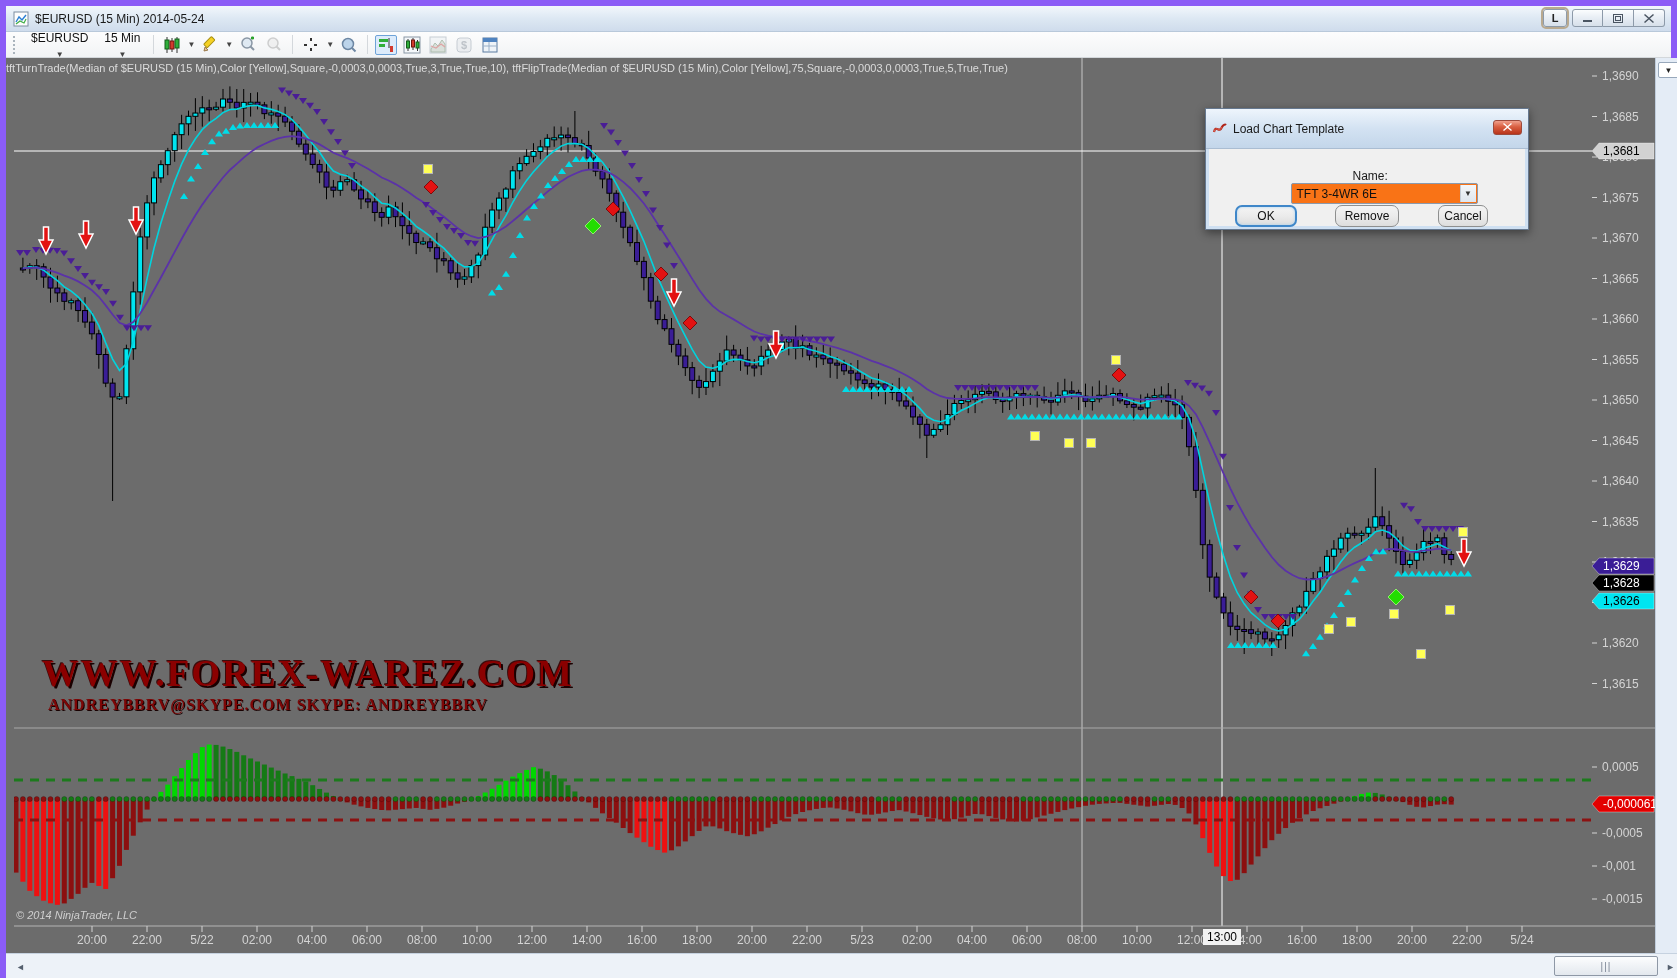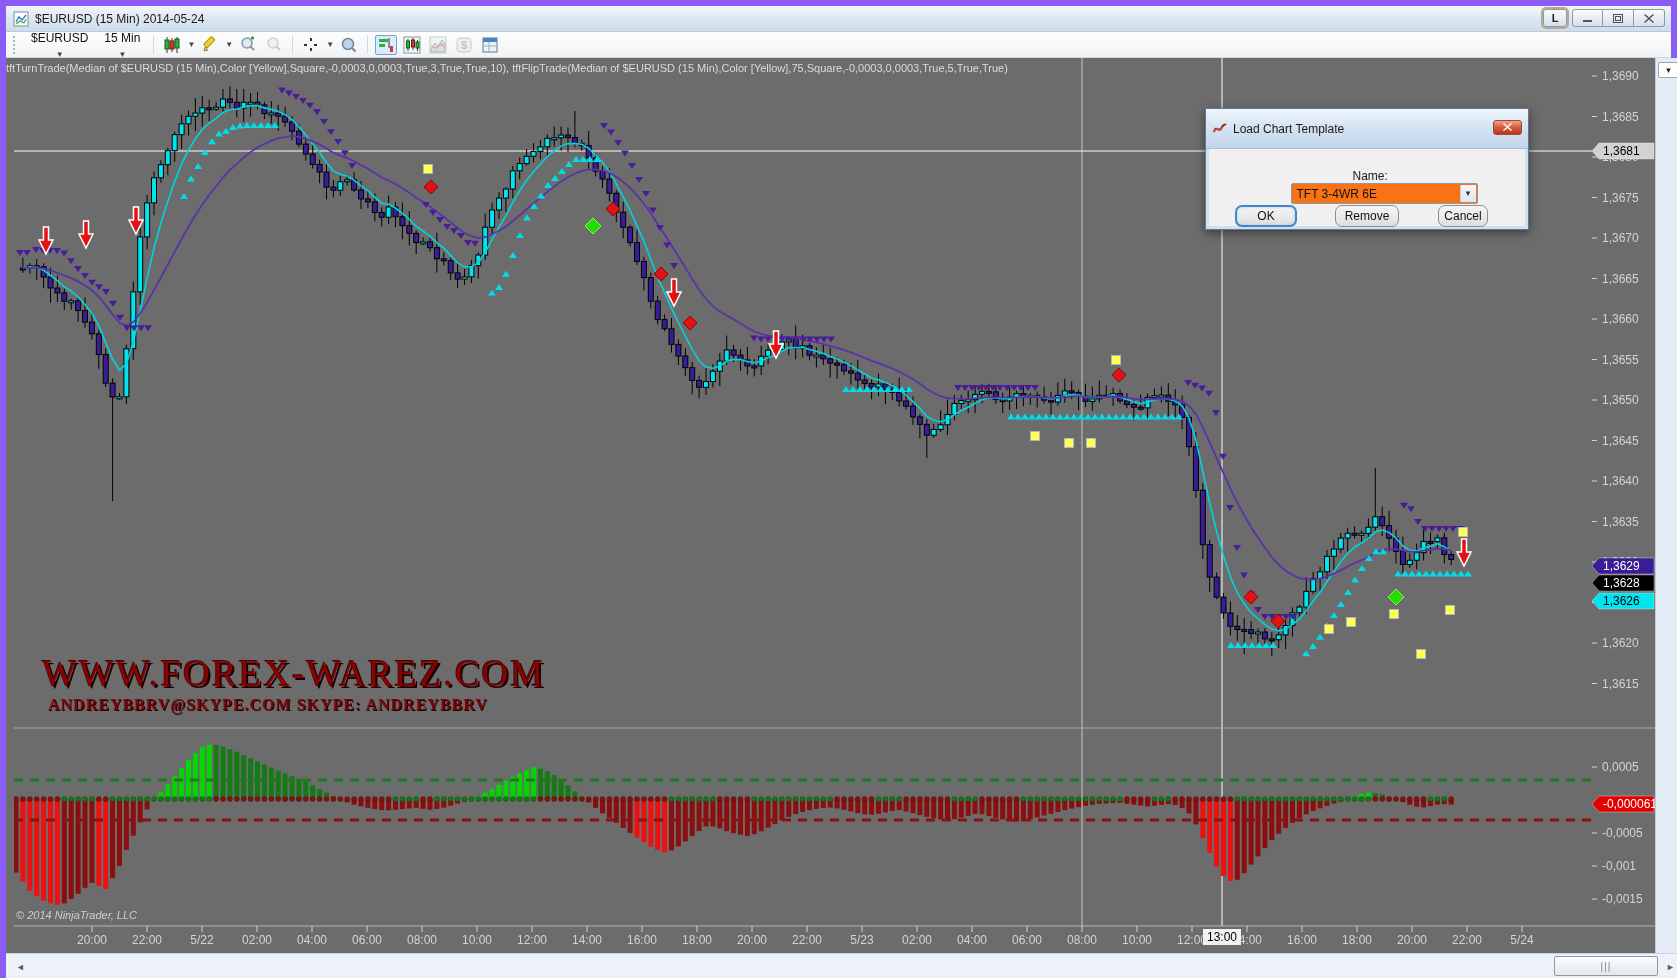"WWW.FOREX-WAREZ.COM" .watermark1 { font-weight: normal -> bold }
